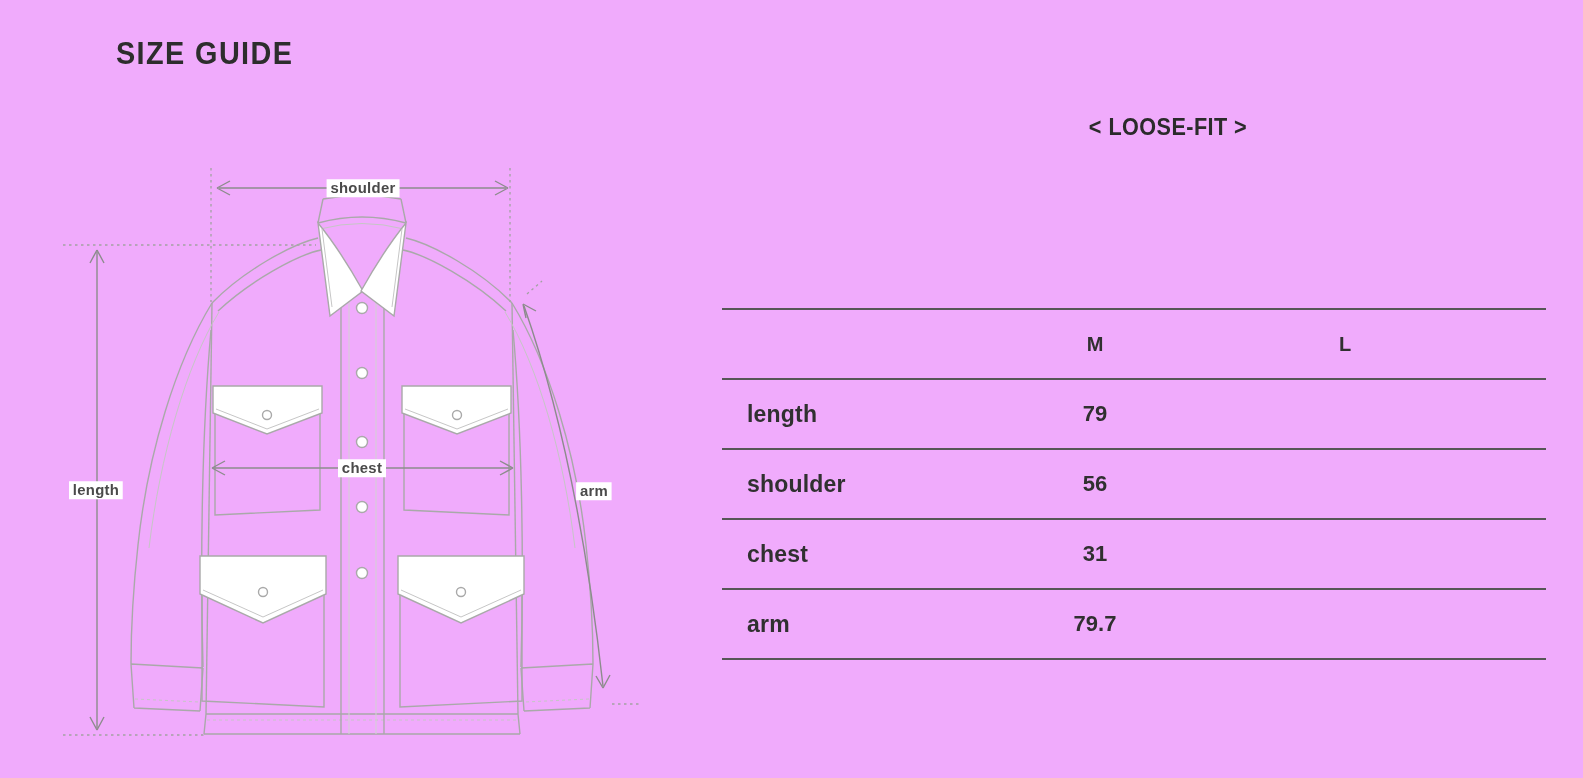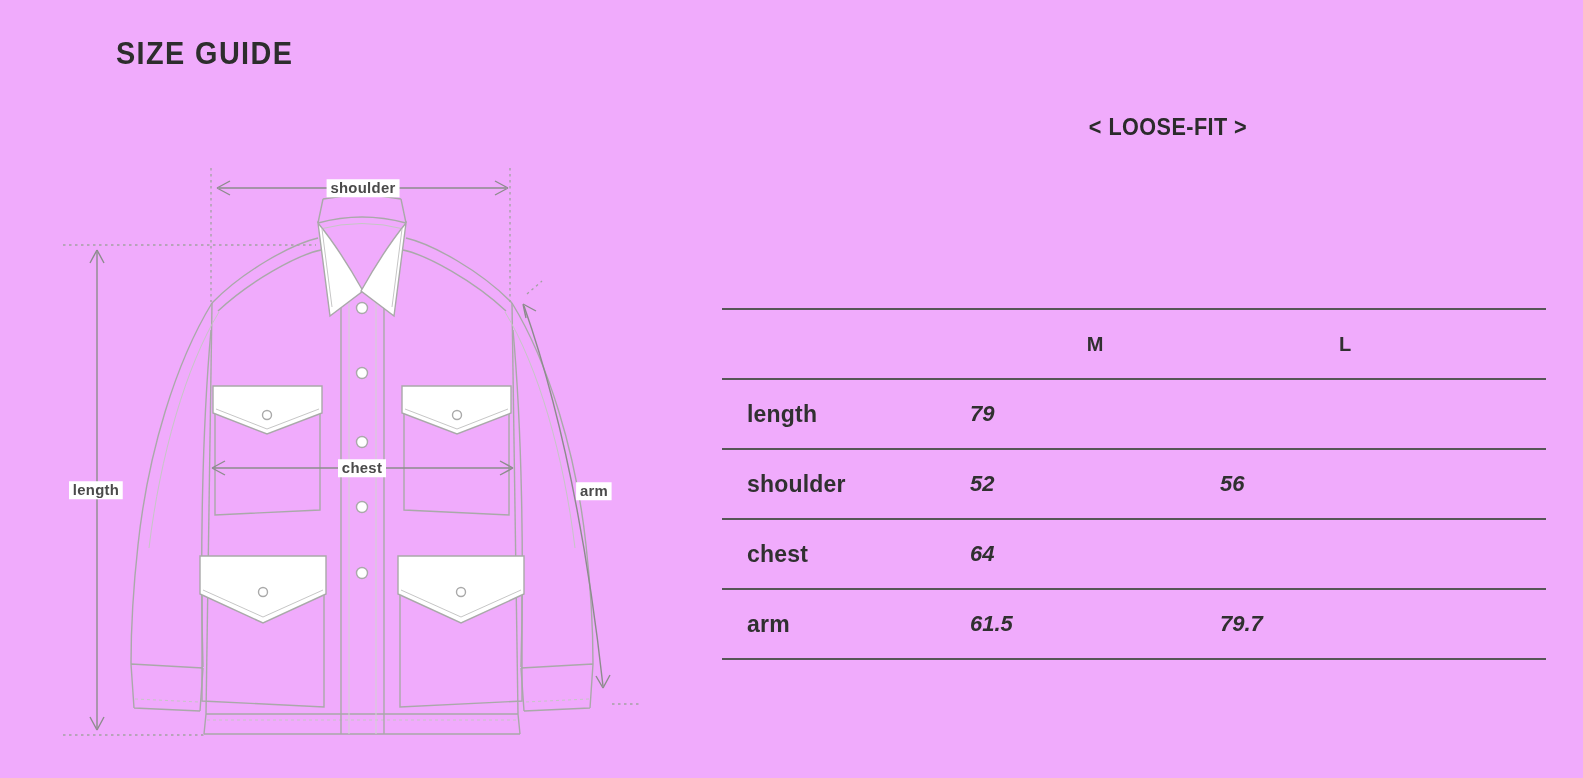"79" .c-val { font-style: italic -> none; text-align: left -> center }
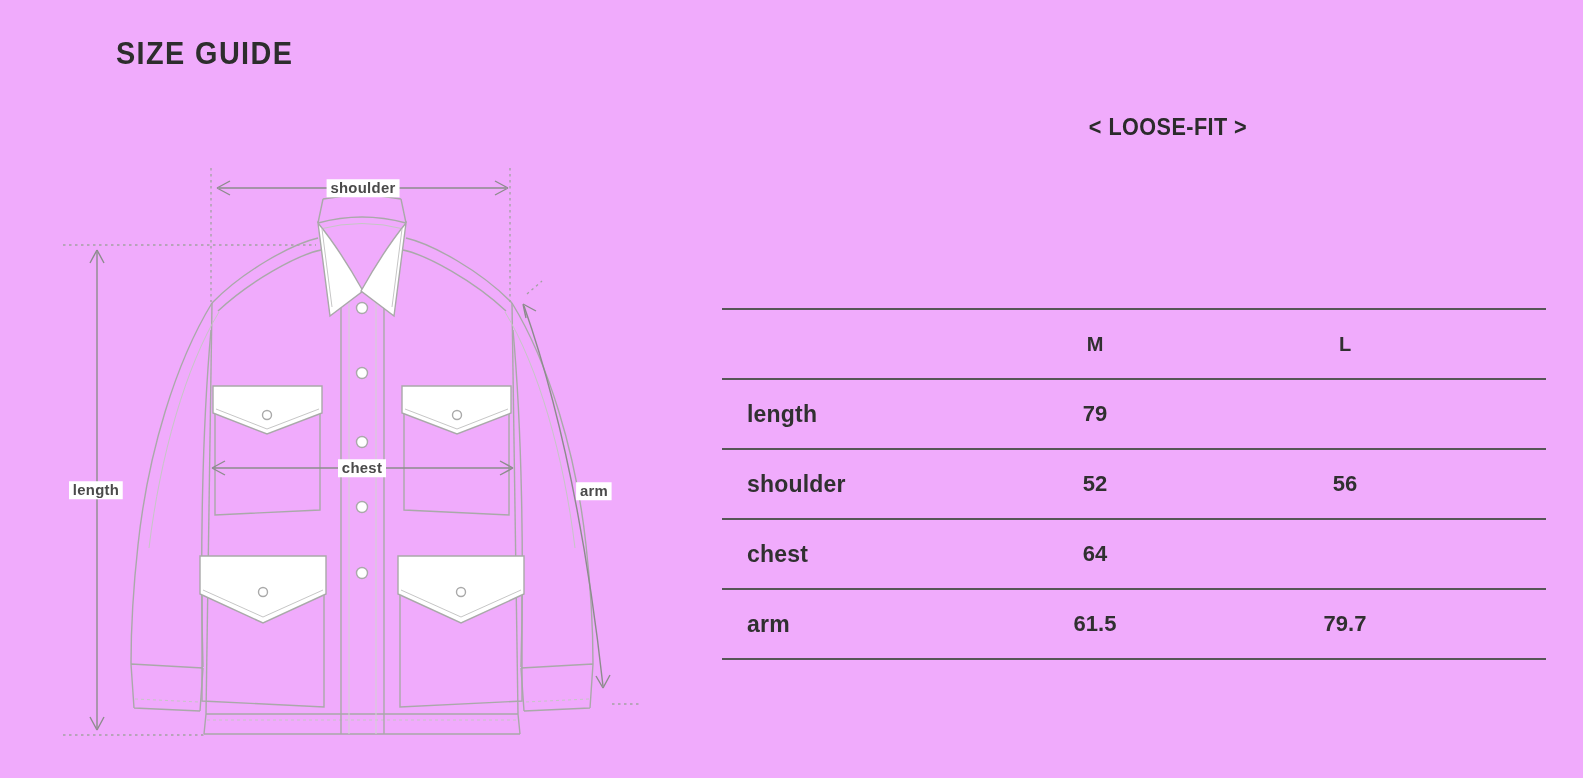"52" div.c-val { html: <div>52</div> -> none }
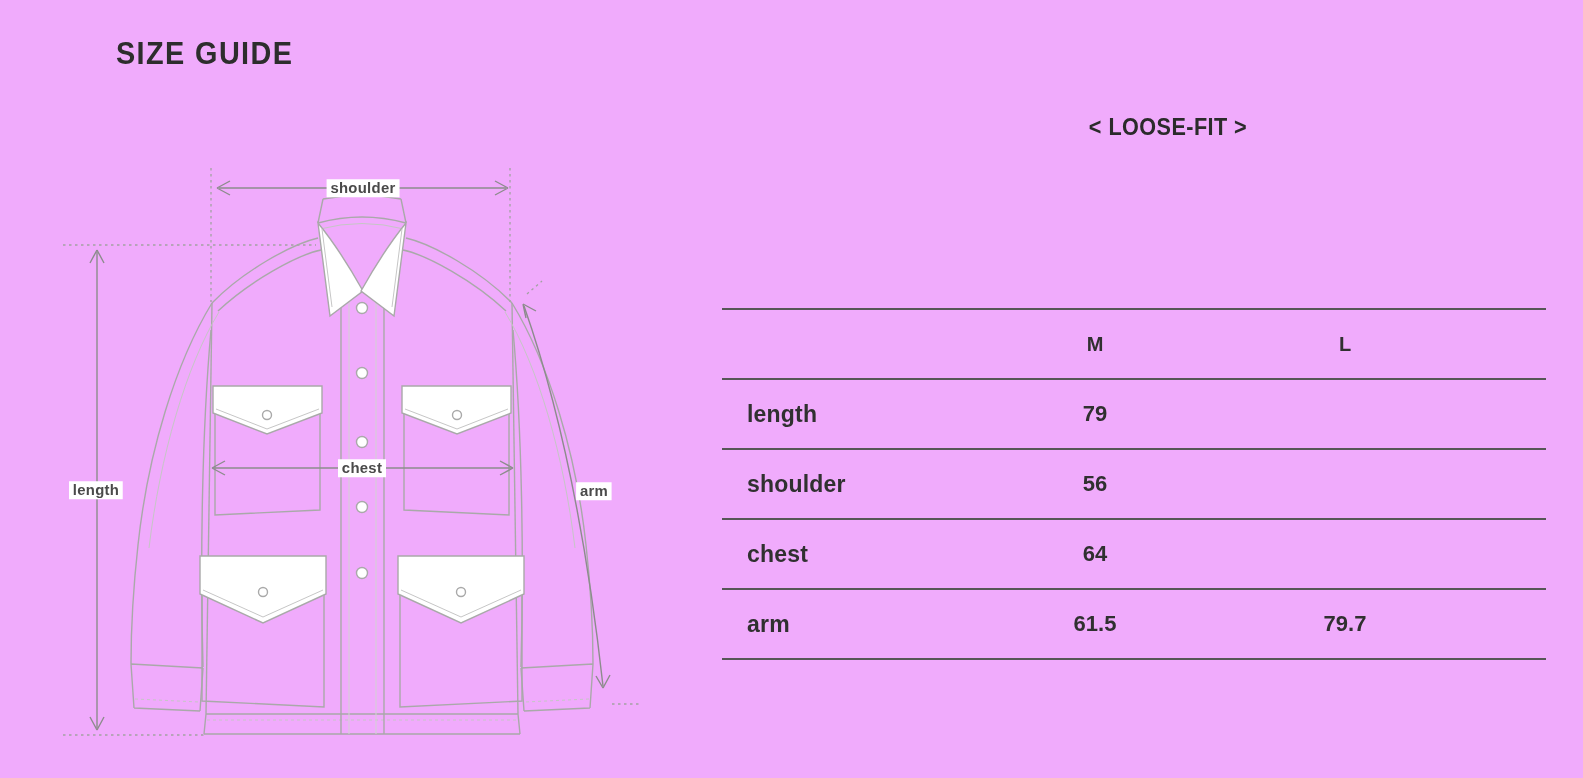"64" div.c-val { text: 64 -> 31 }
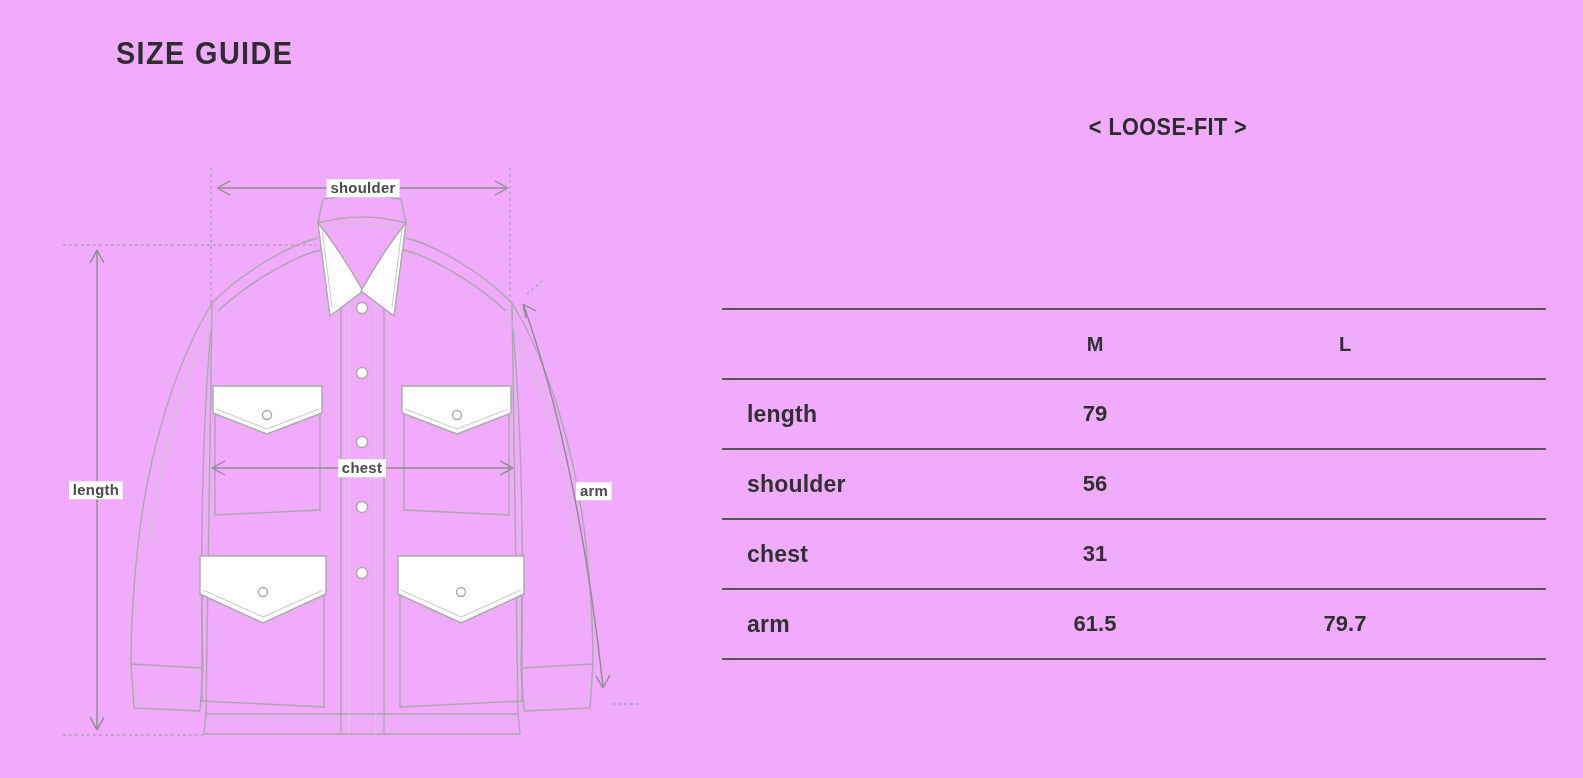"61.5" div.c-val { html: <div>61.5</div> -> none }
